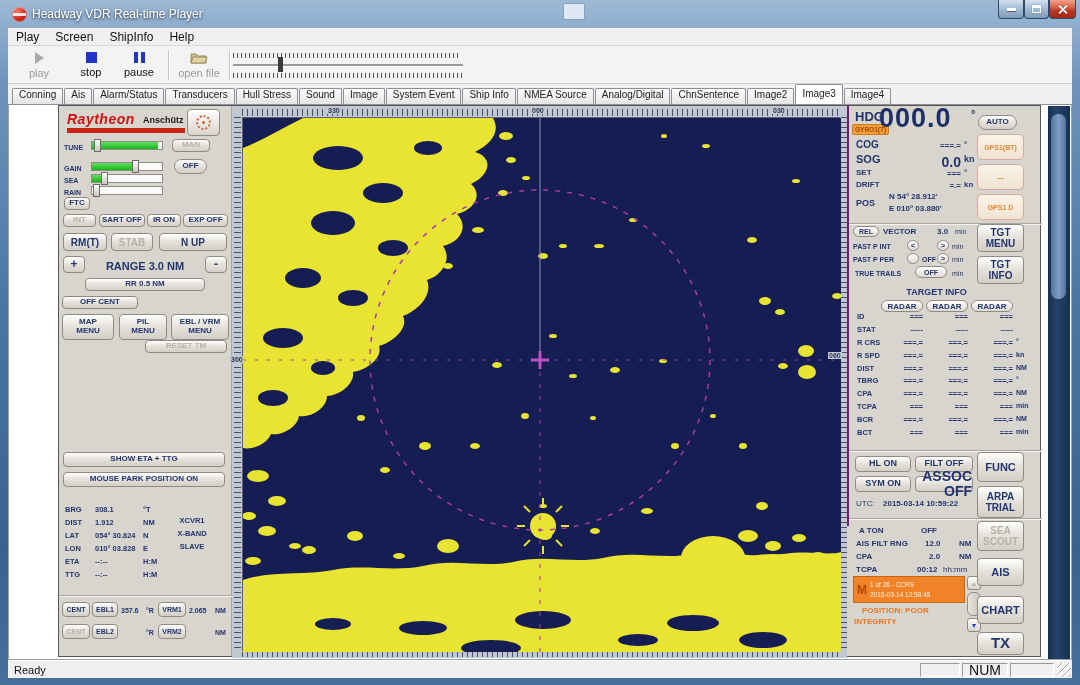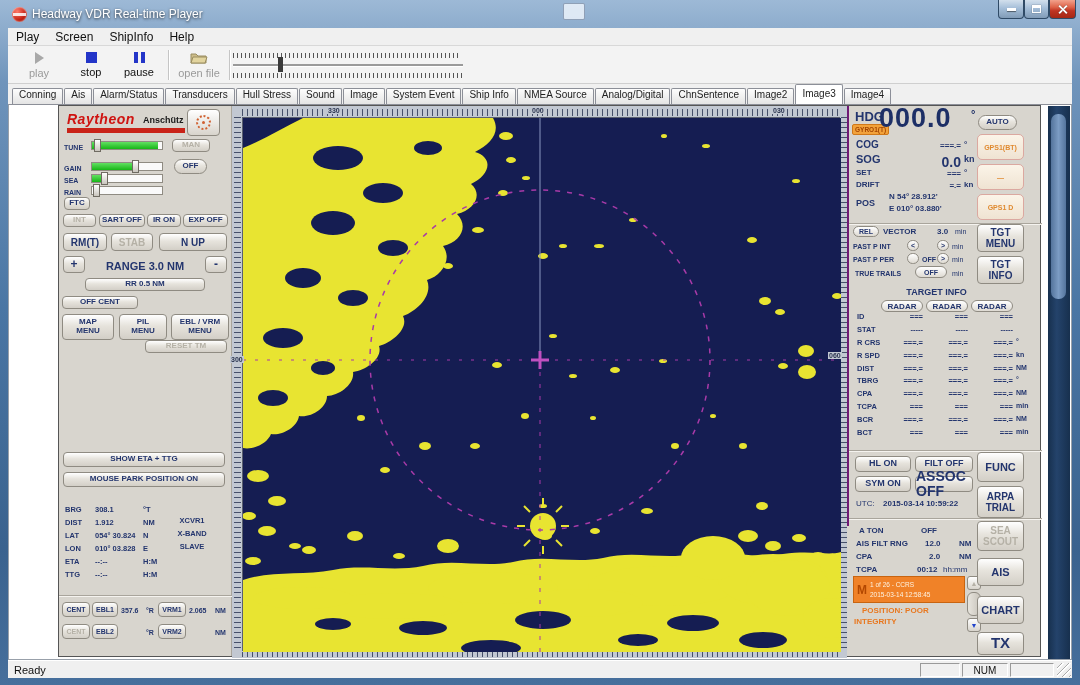"AUTO" .b { text-align: left -> right }
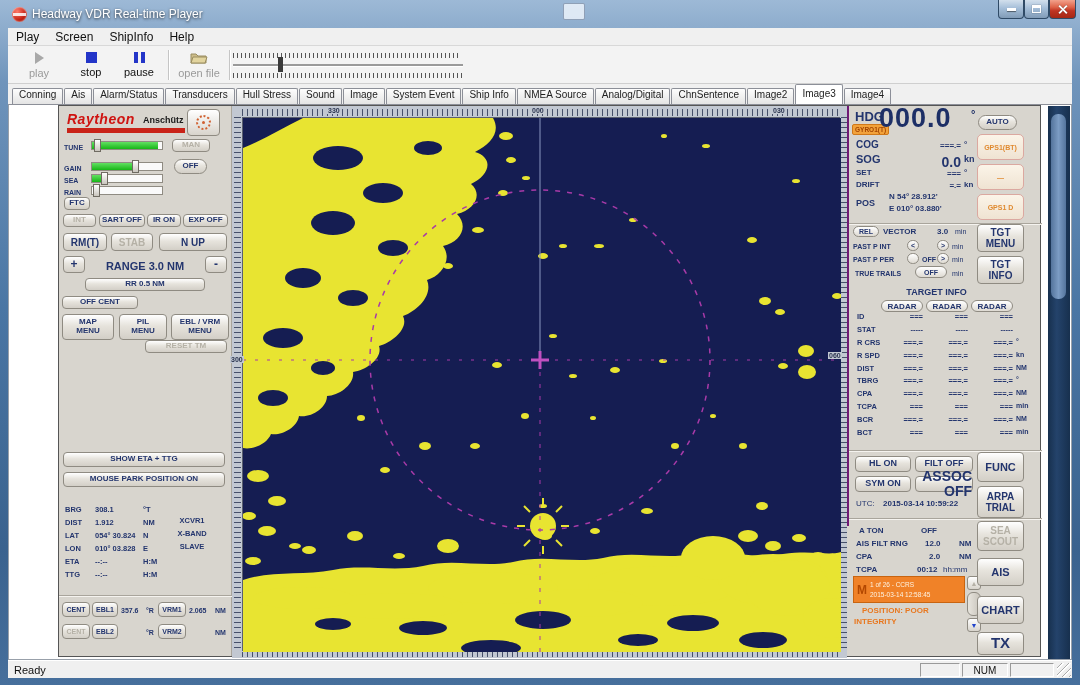"NUM" .scell { font-size: 10px -> 14px }
